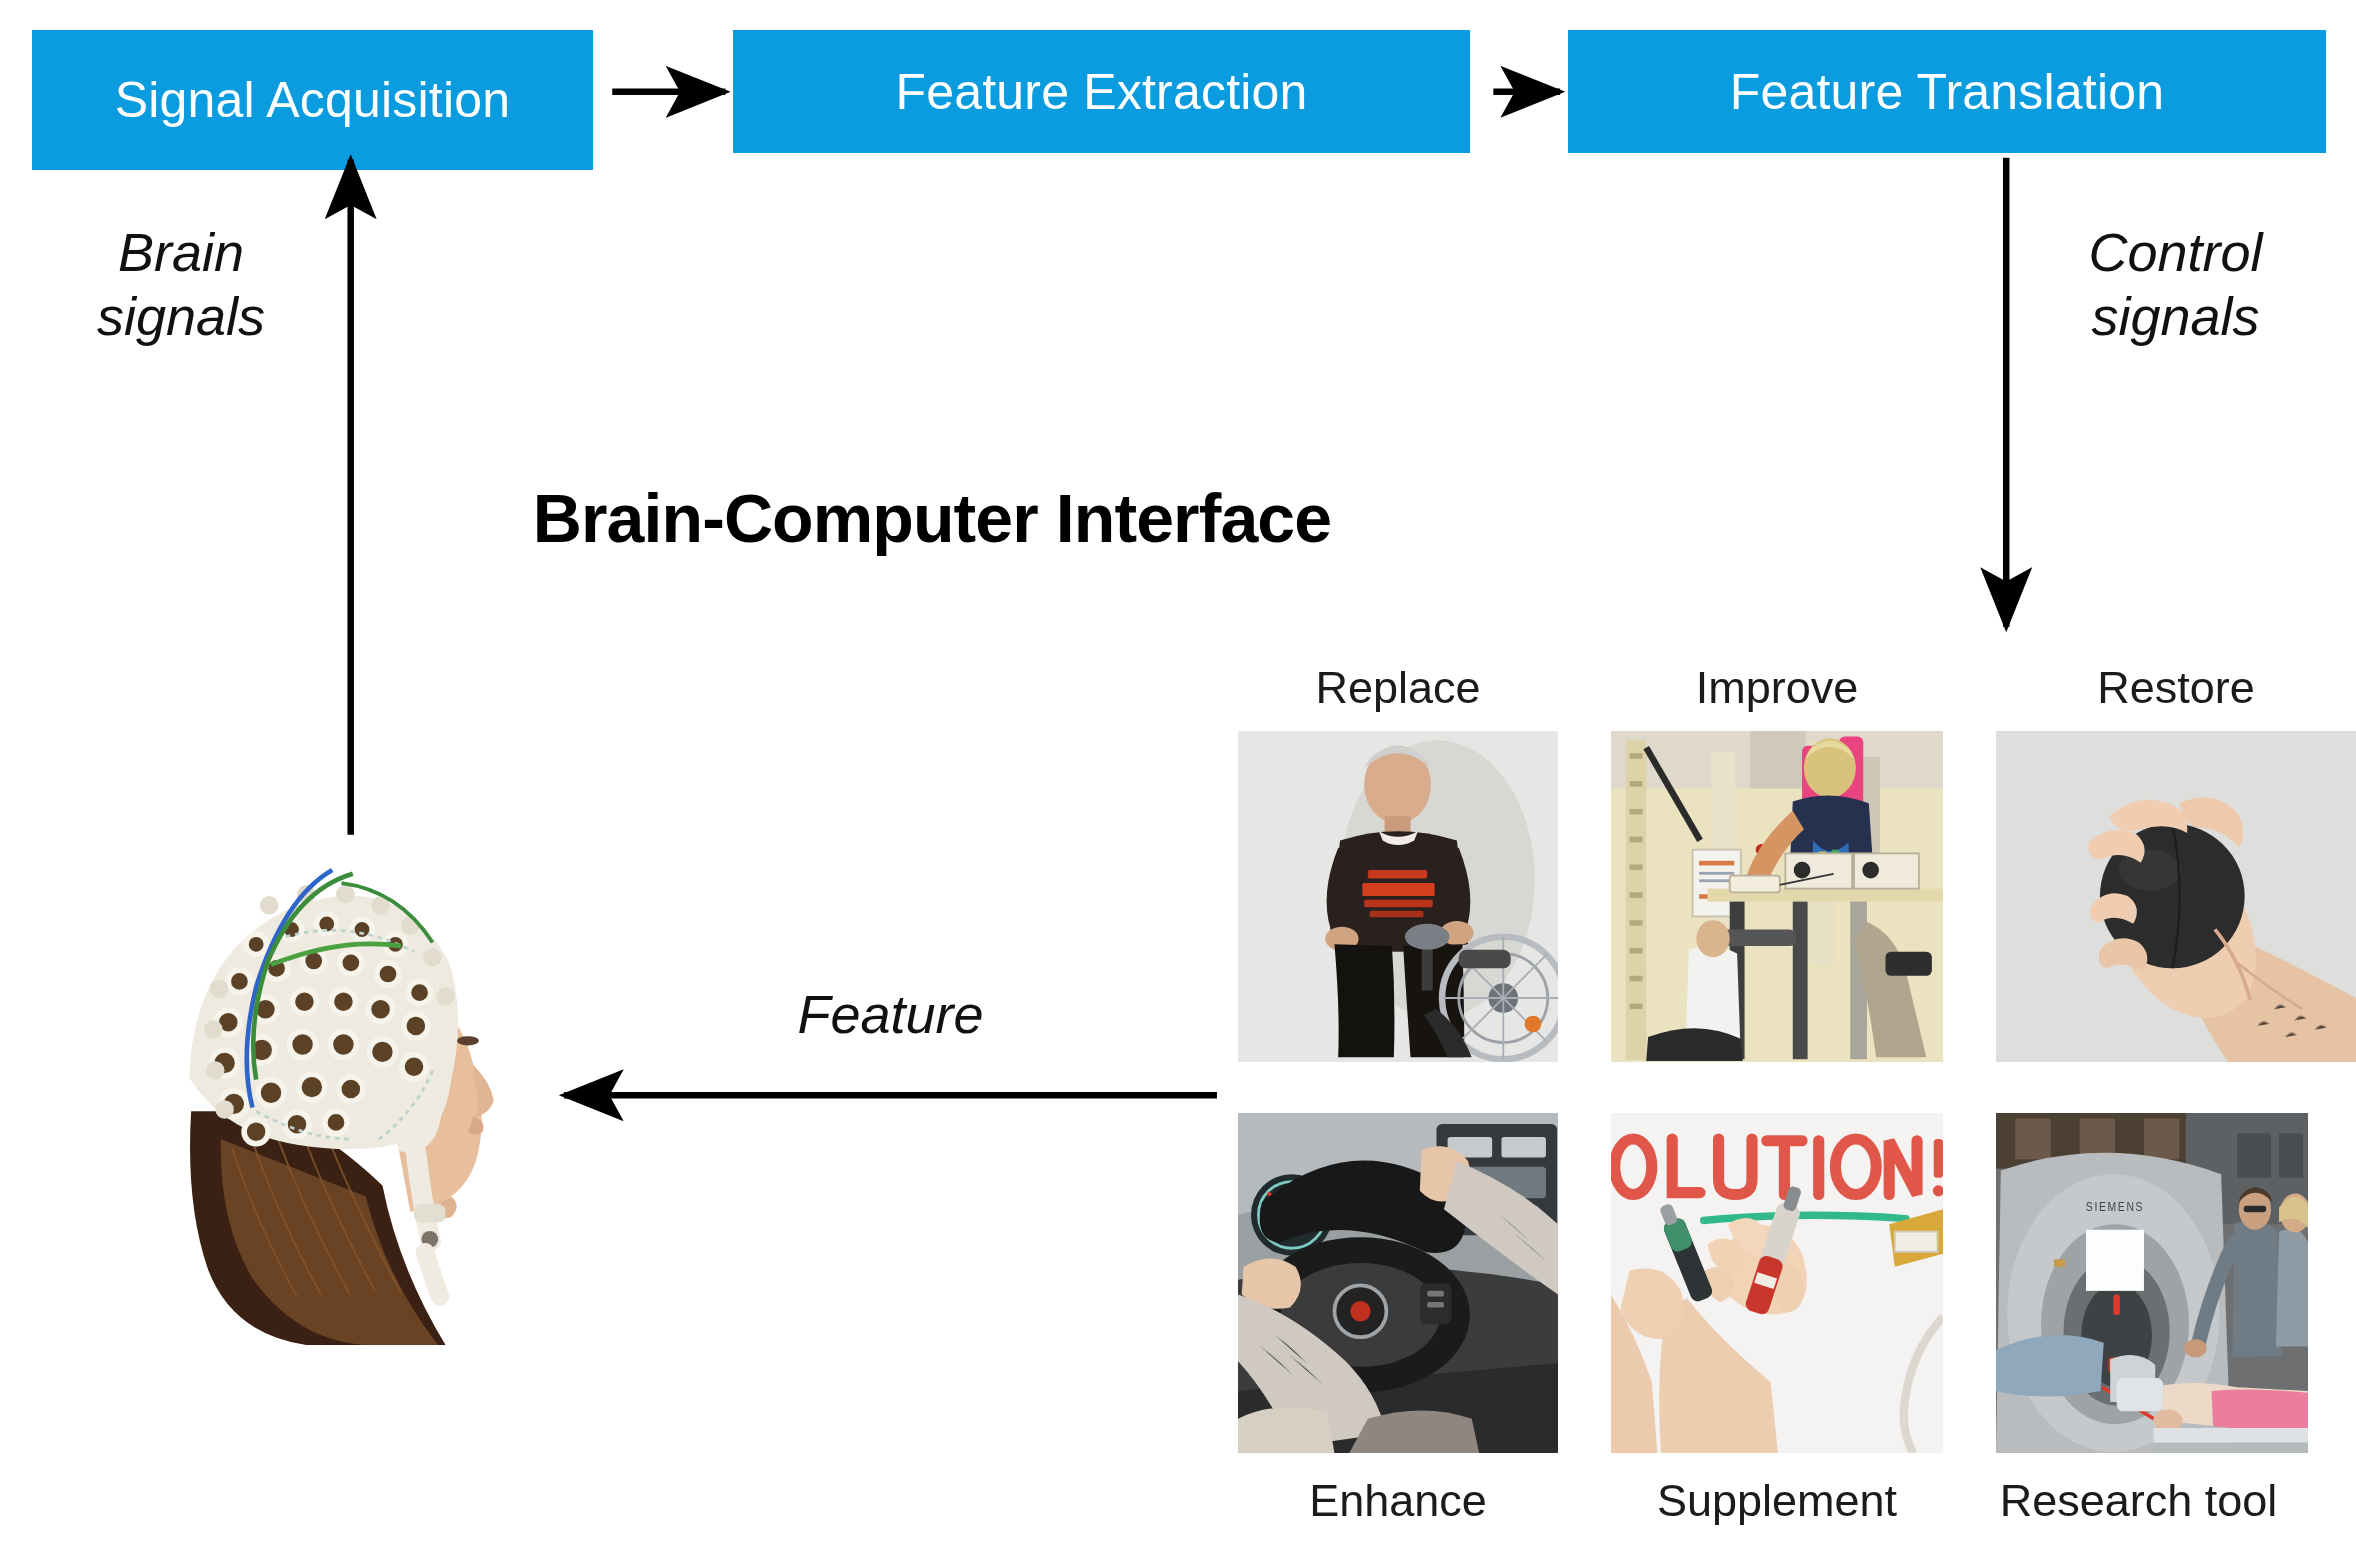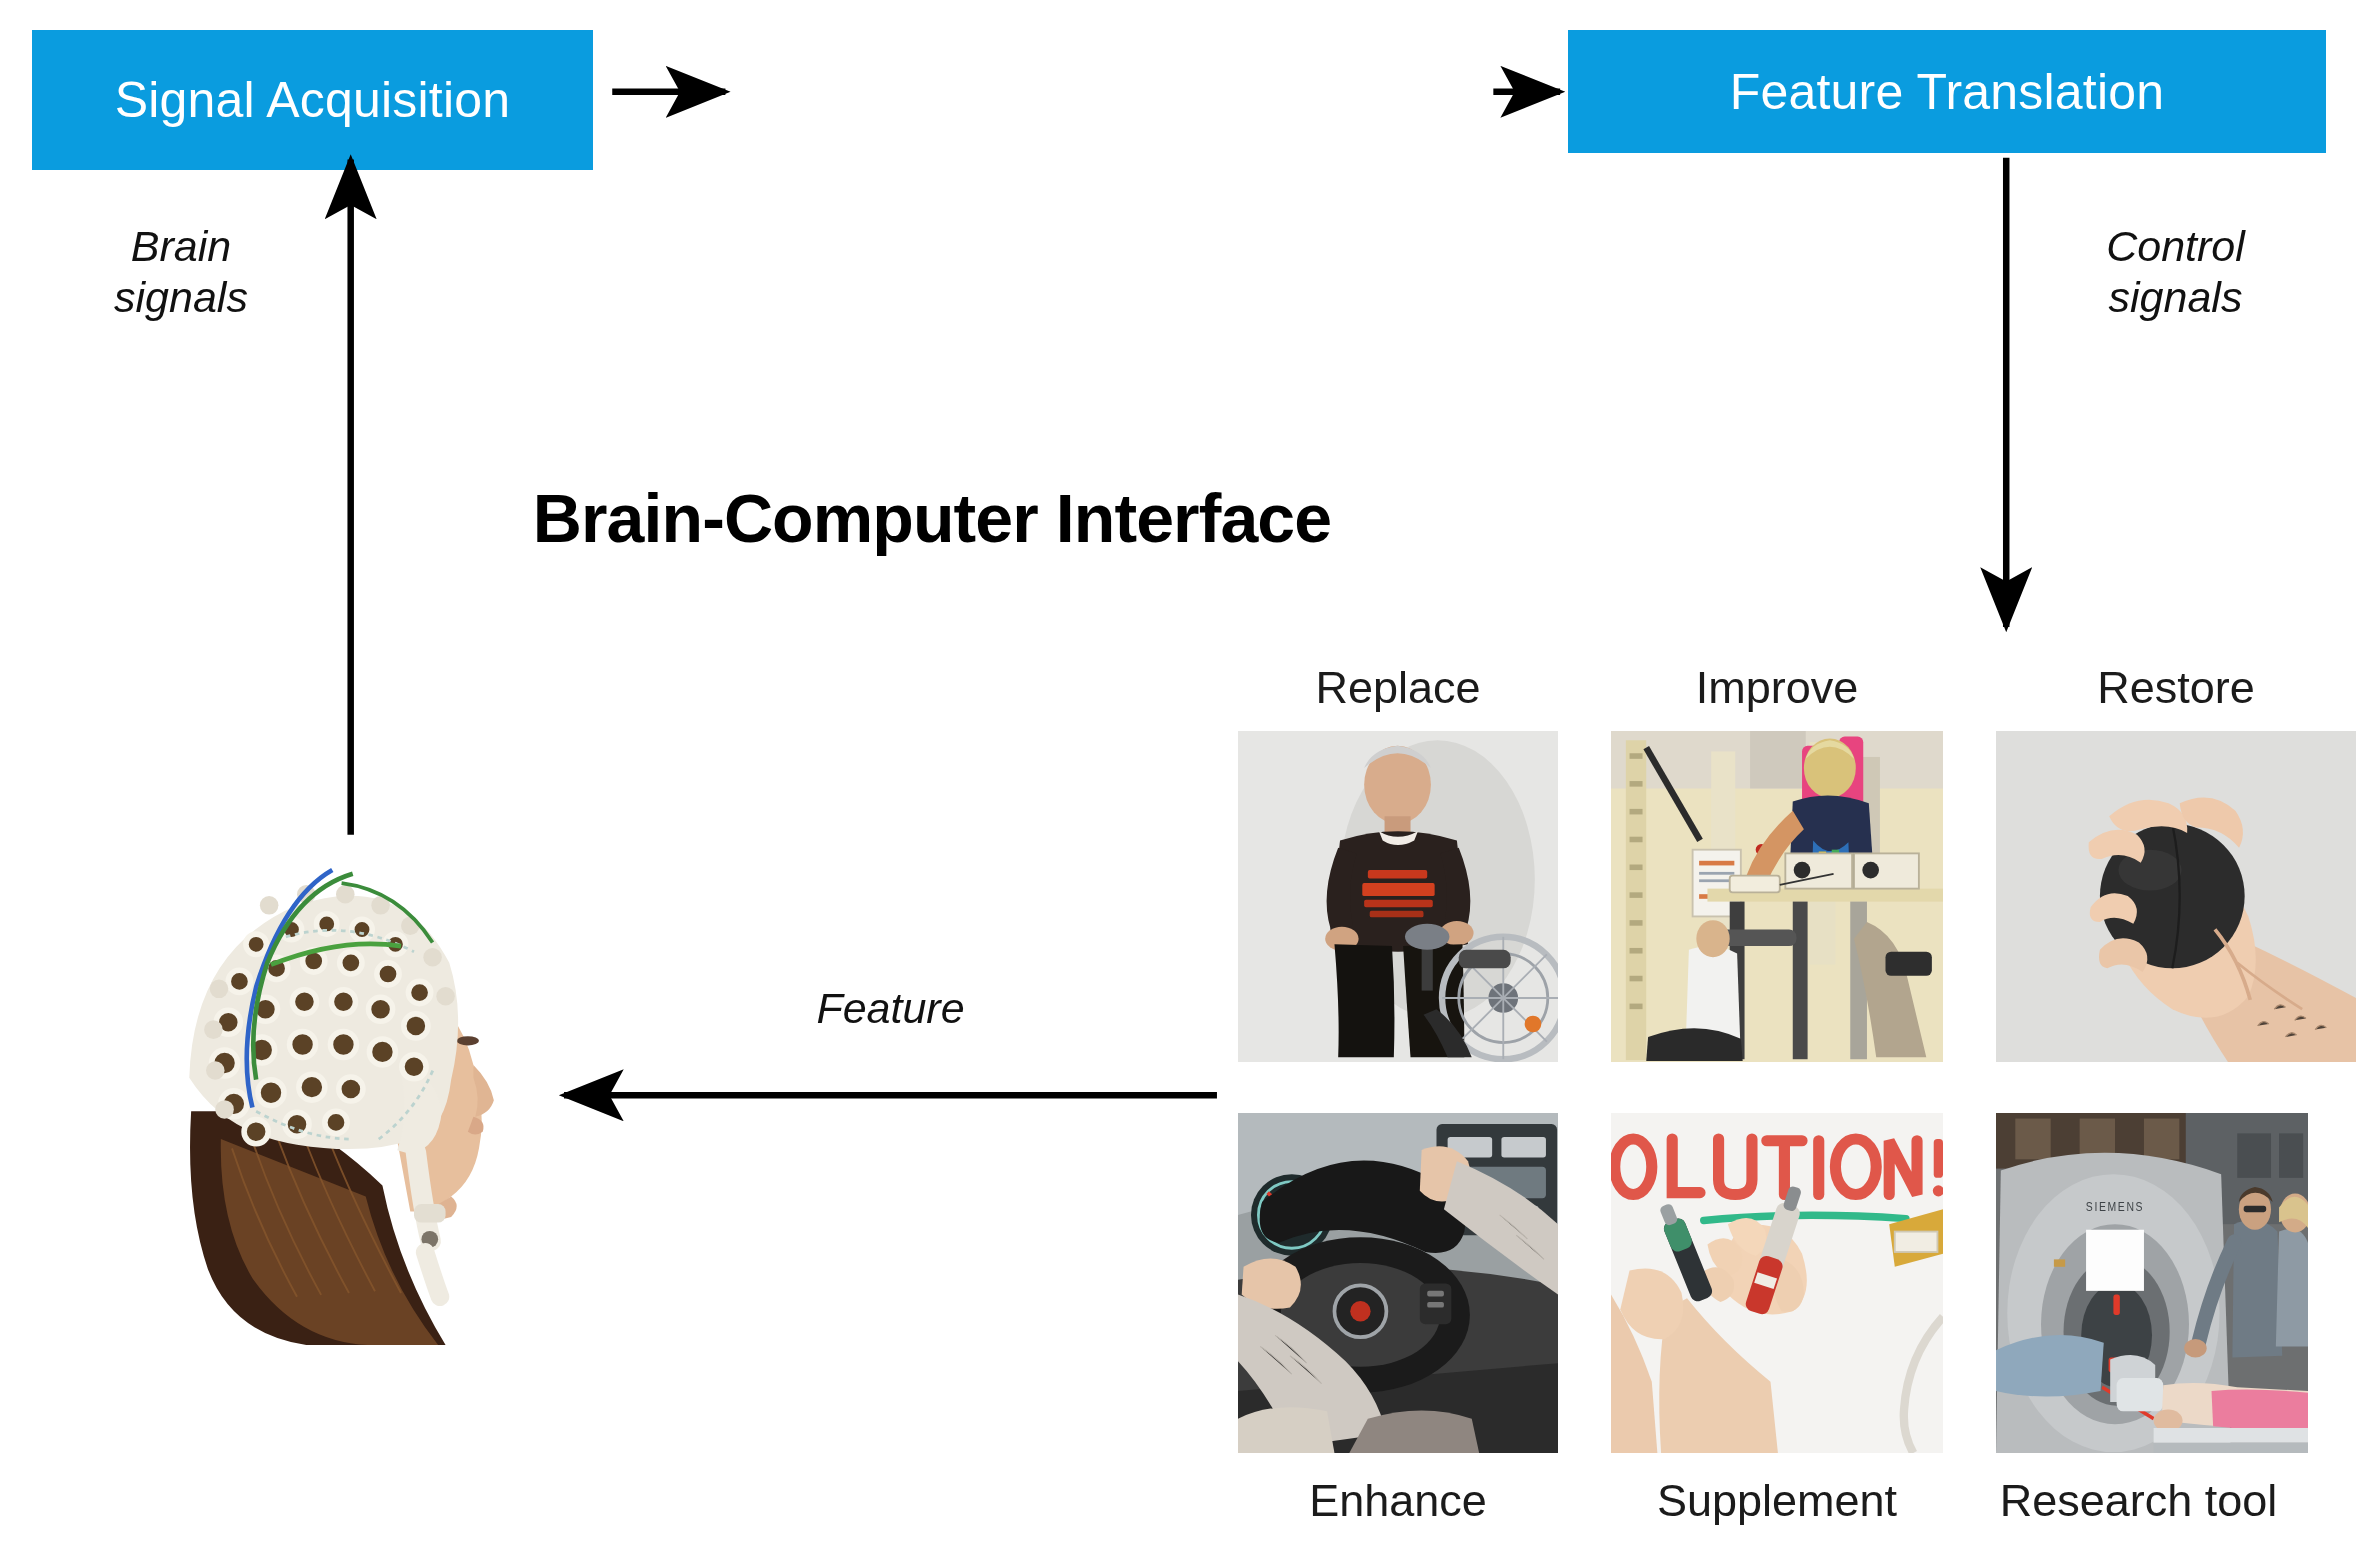"Feature Extraction" div.pipe-box { html: none -> <div> <span>Feature Extraction</span> </div> }
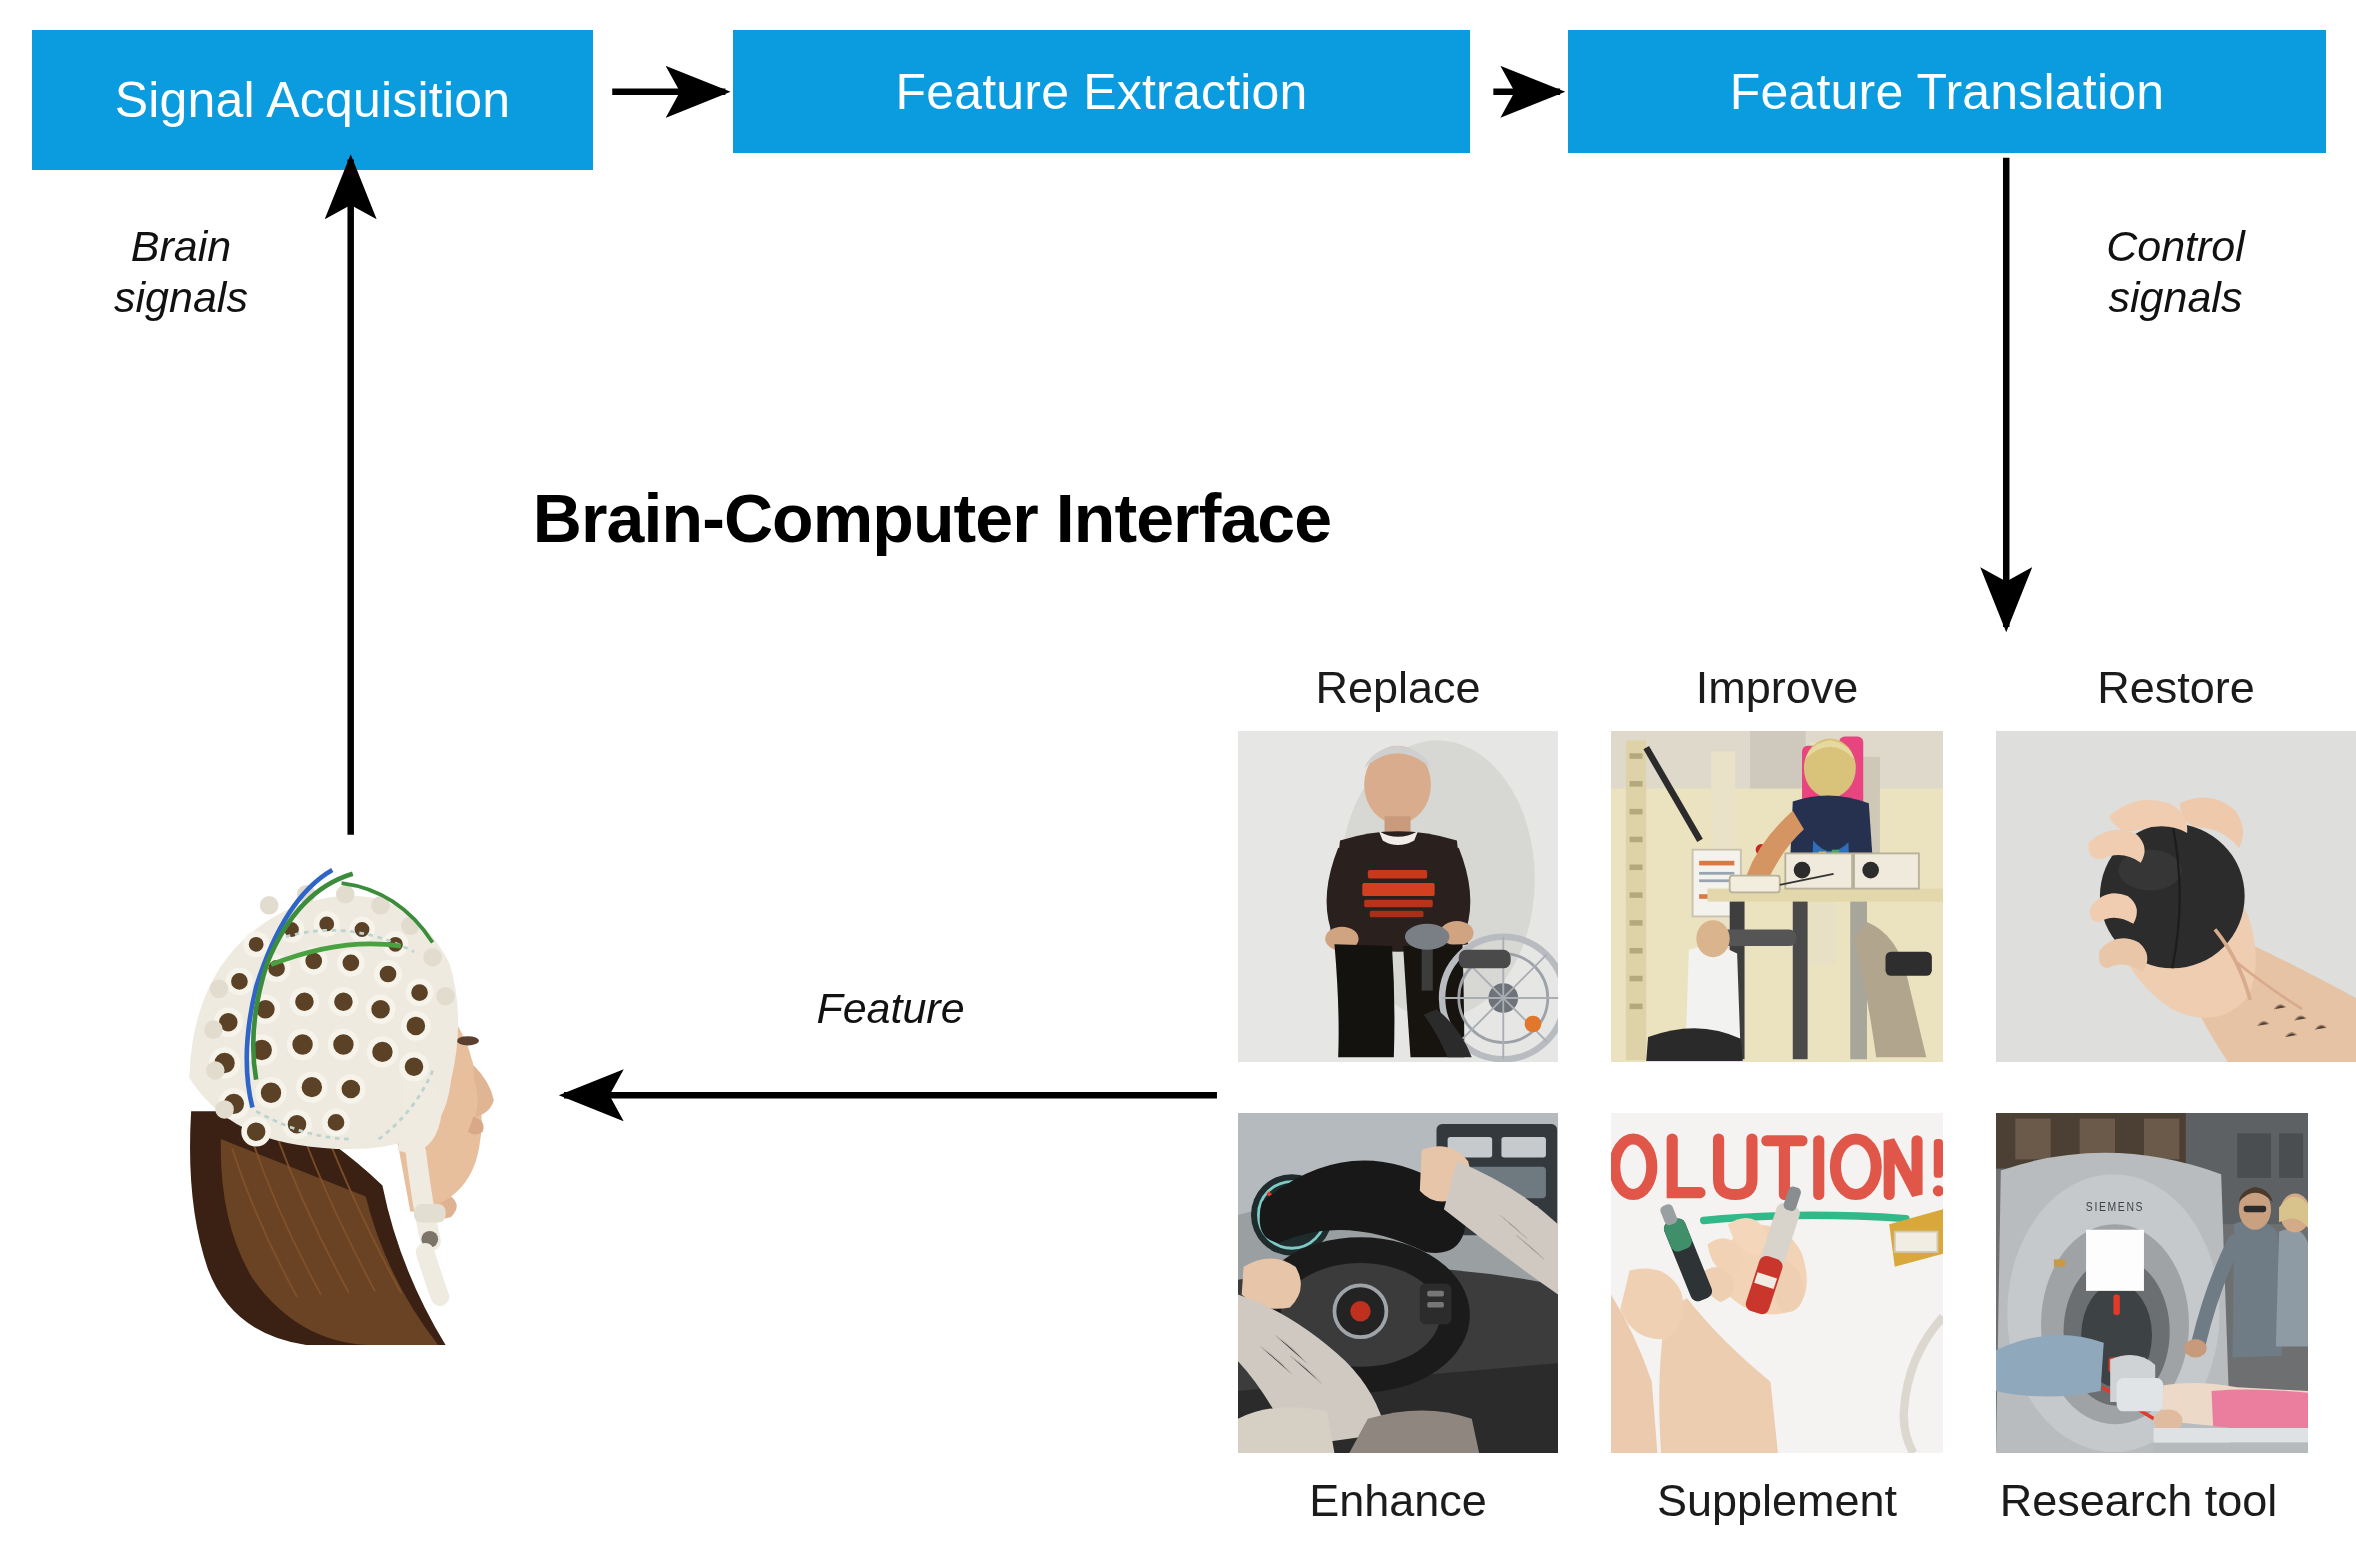"Brain" .edge-label { font-size: 43px -> 54px }
